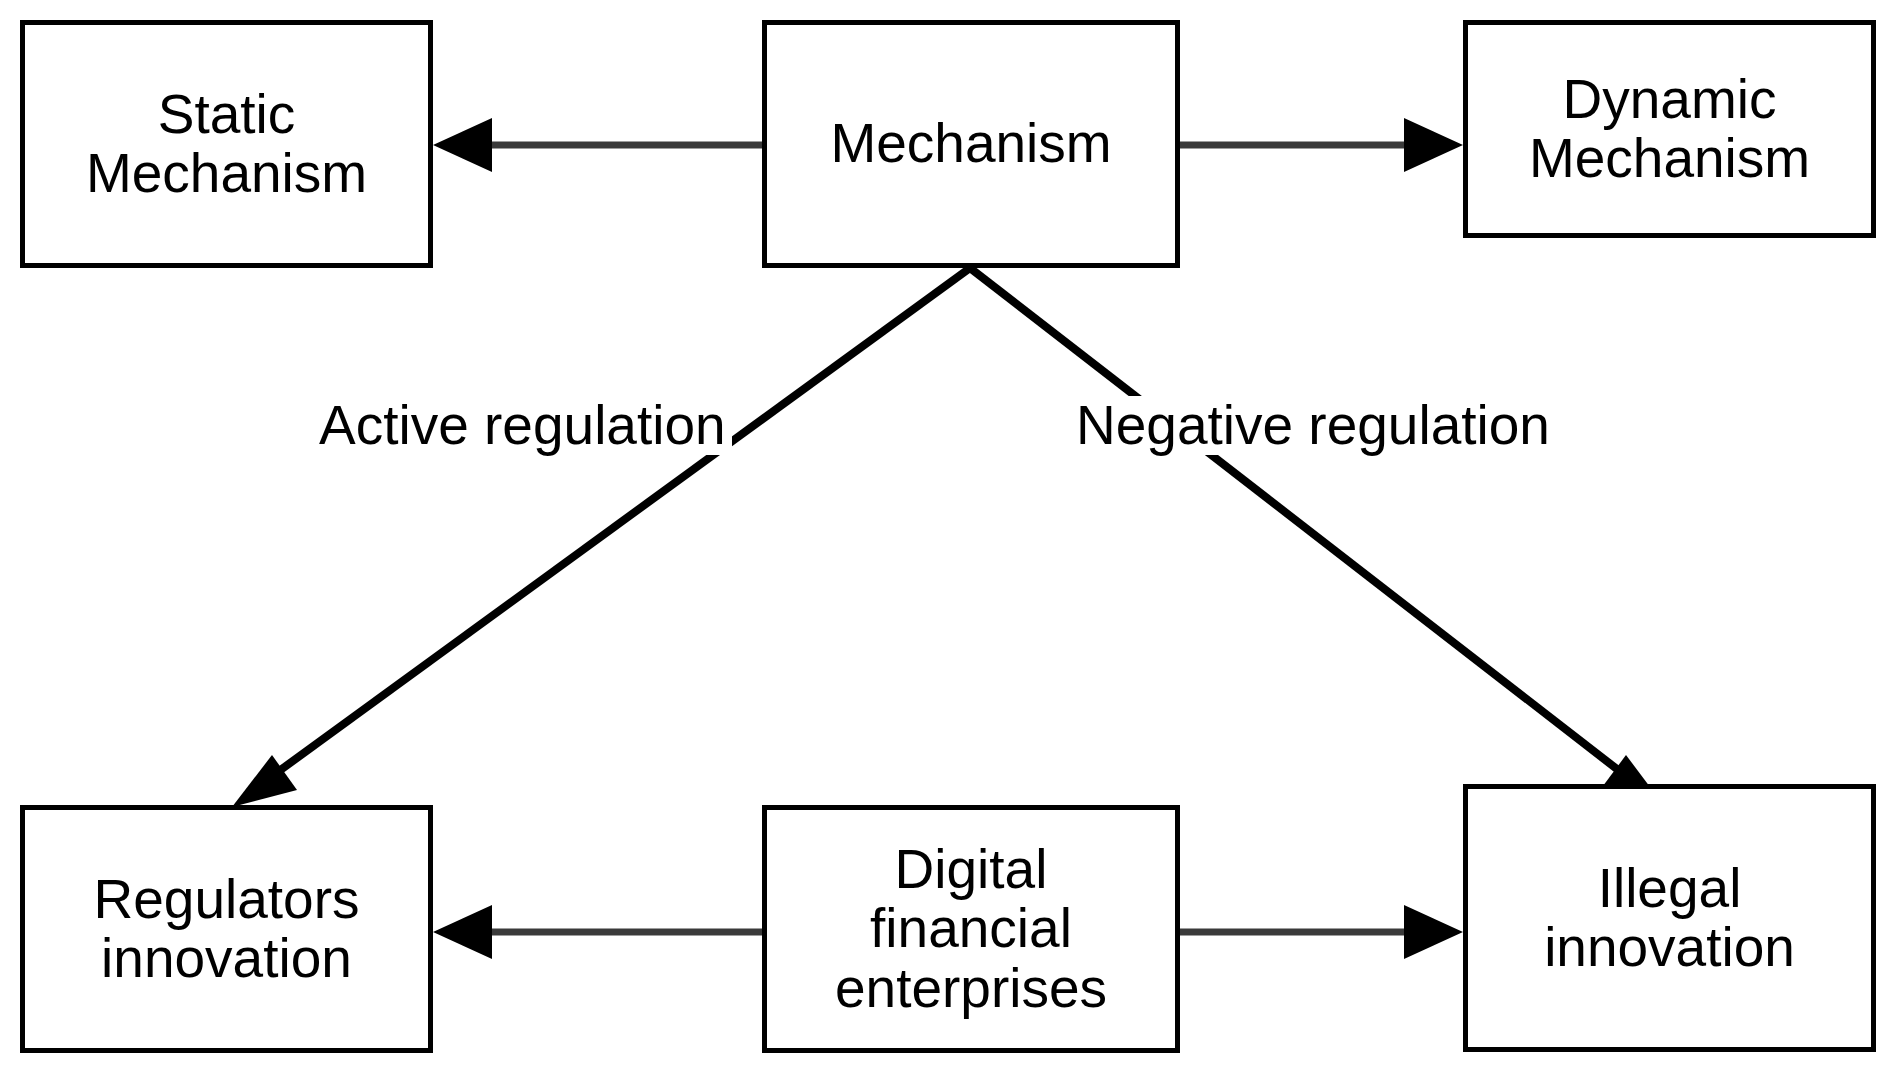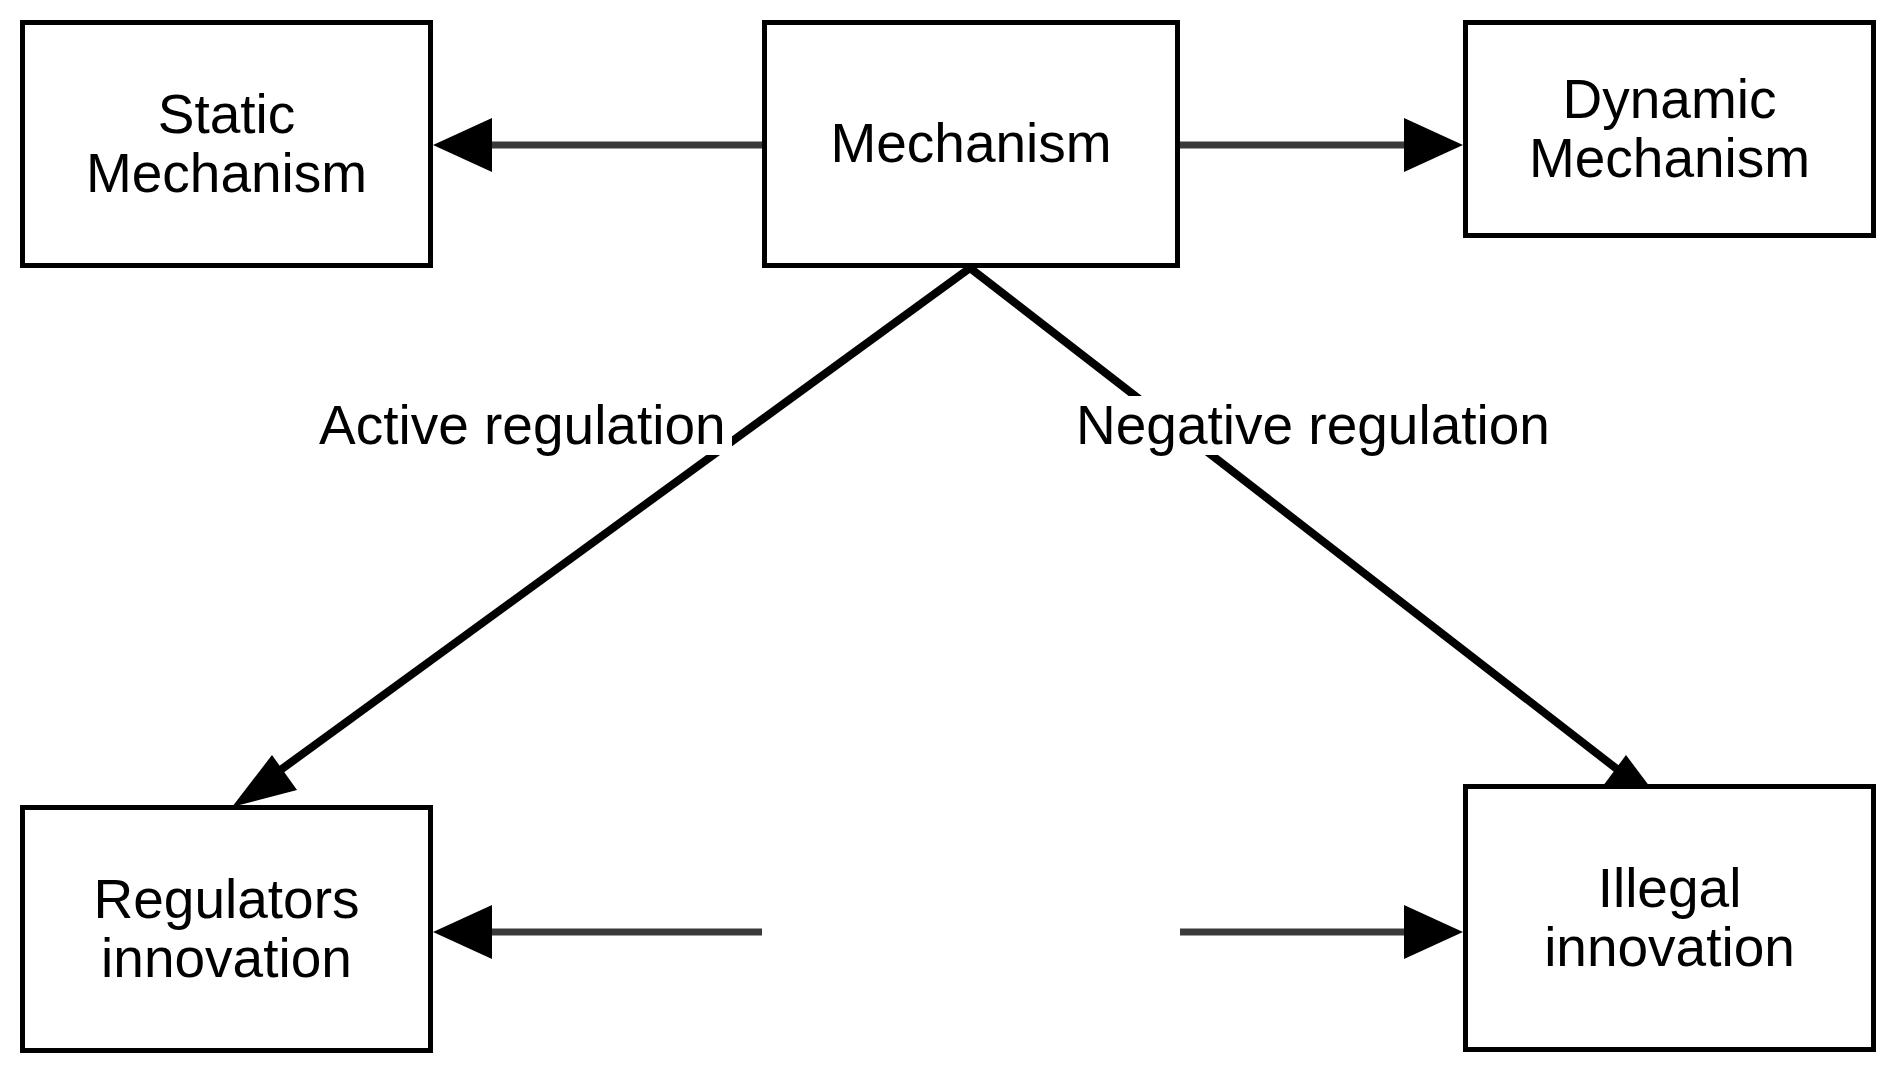"Digital" div.node-box { html: none -> <div> <span>Digital financial enterprises</span> </div> }
